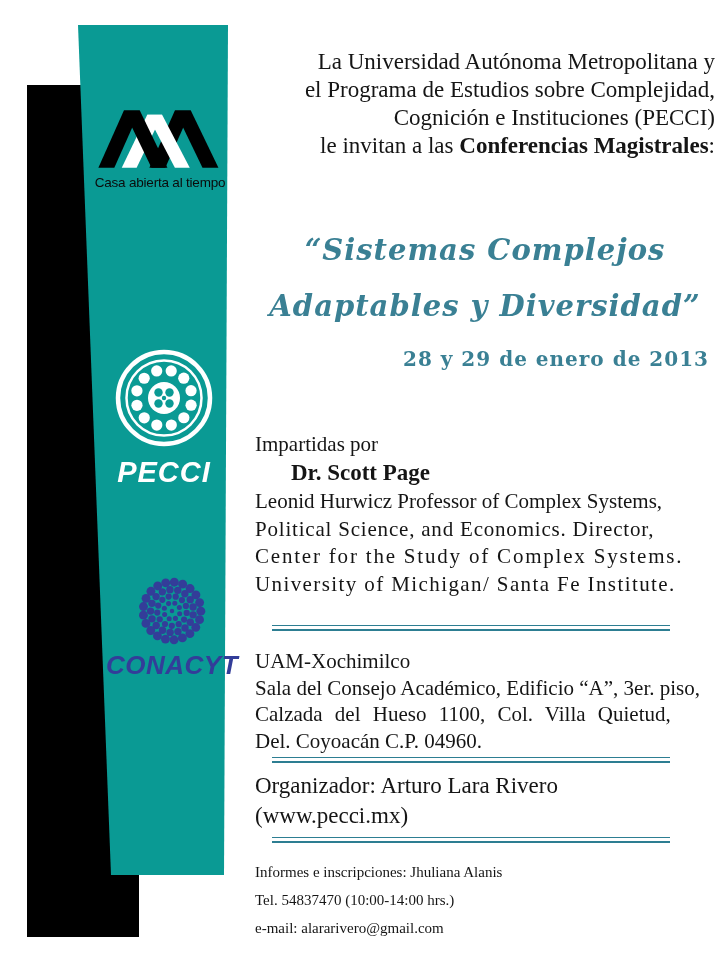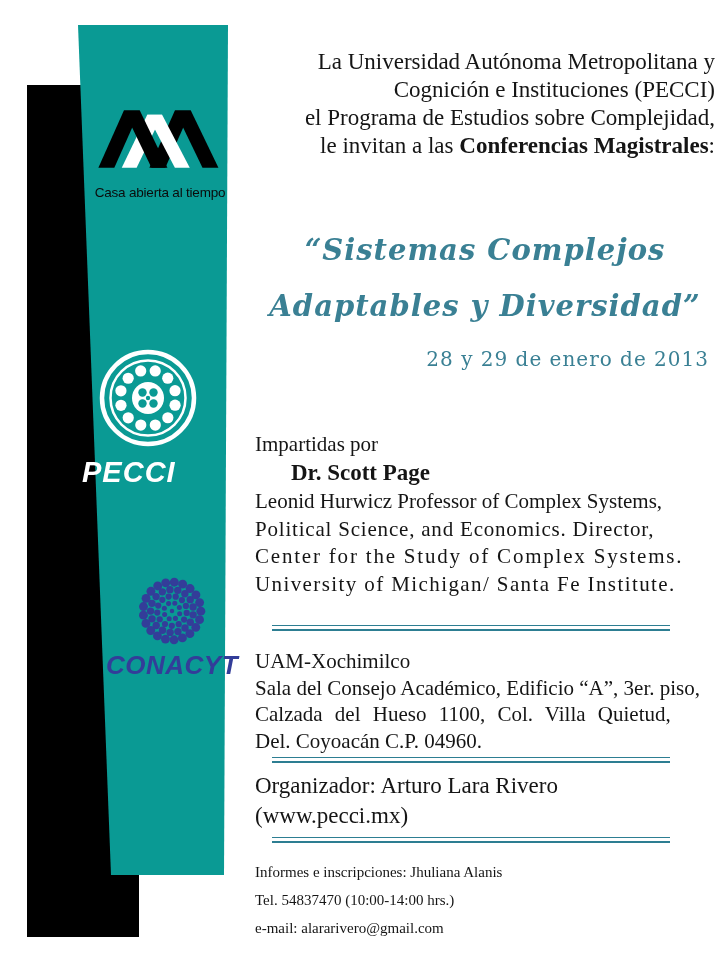"Cognición e Instituciones (PECCI)" div { order: before "el Programa de Estudios sobre" -> after "el Programa de Estudios sobre" }
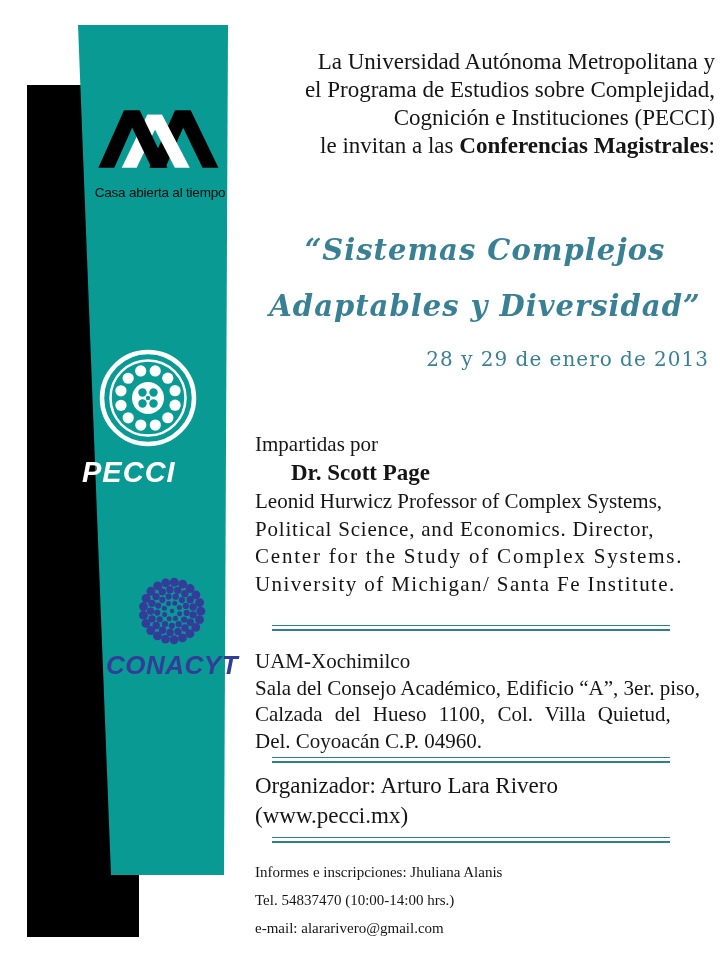"Casa abierta al tiempo" .uam-tagline { margin-top: 13px -> 3px }
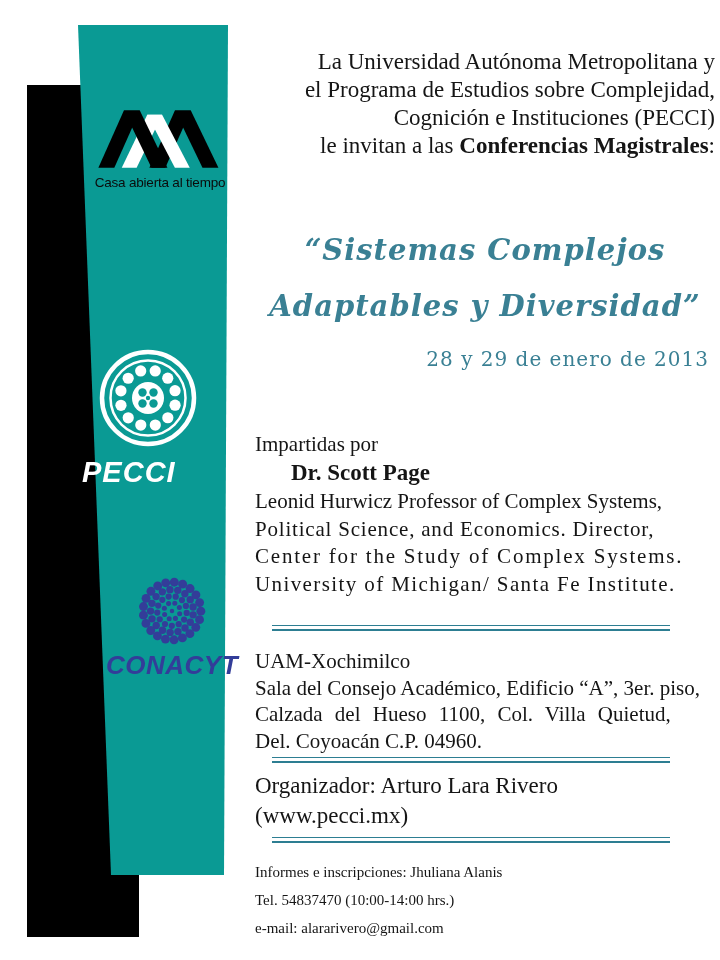"28 y 29 de enero" .date { font-weight: normal -> bold }
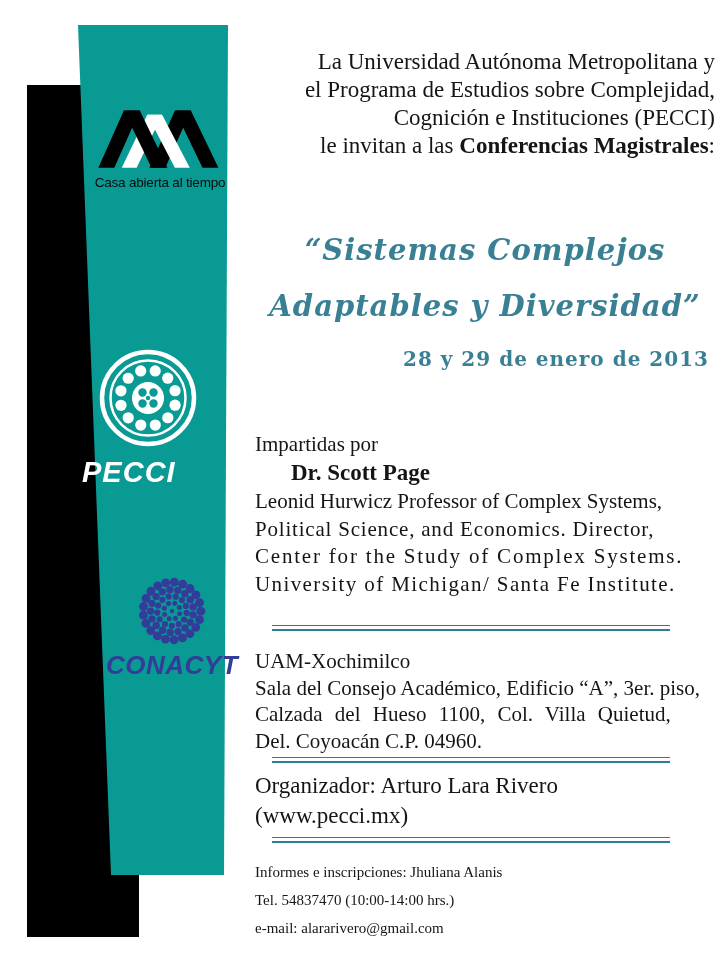"PECCI" .pecci { left: 82px -> 98px; text-align: none -> center }
